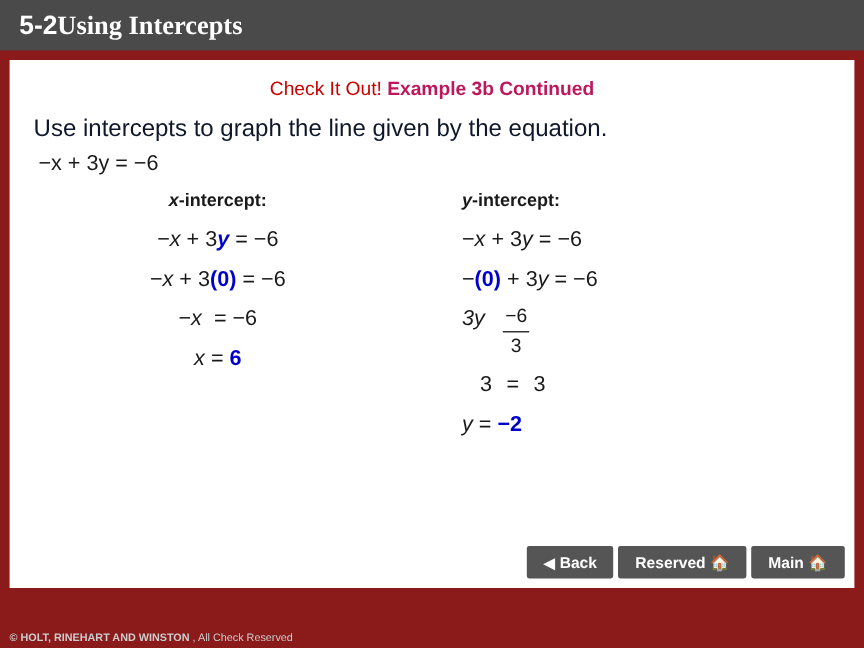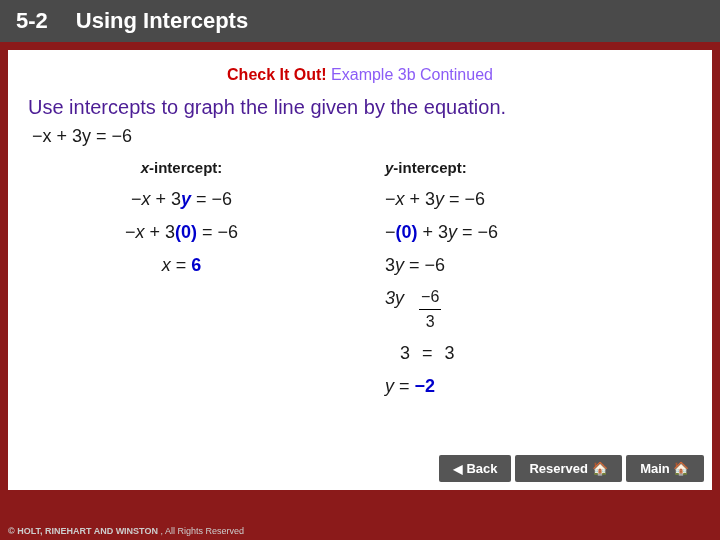"5-2" .header { gap: 28px -> 0 }
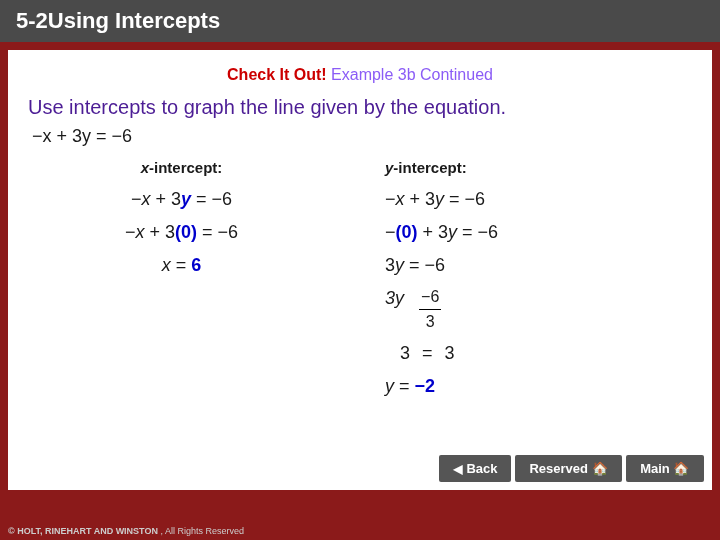"Using Intercepts" .header-title { font-family: none -> Liberation Serif, serif }
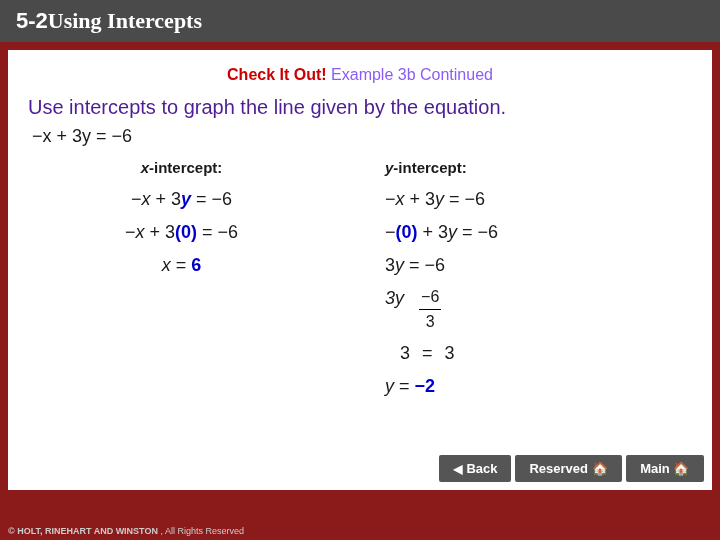"Check It Out!" .check-label { font-weight: bold -> normal }
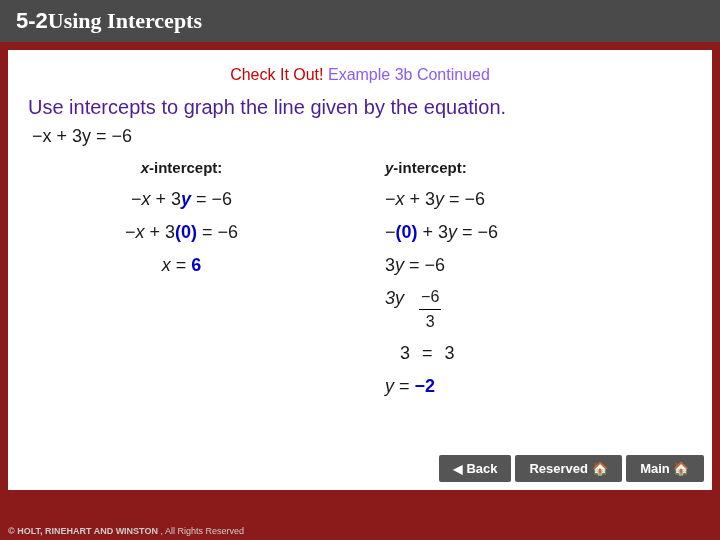"Example 3b Continued" span { color: #8b5cf6 -> #be185d; font-weight: normal -> bold }
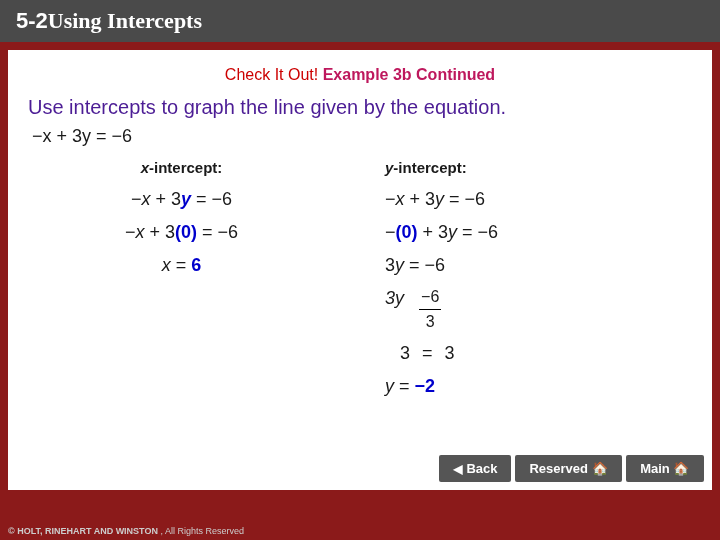"Use intercepts to graph the" .instruction { color: #4c1d95 -> #0f172a }
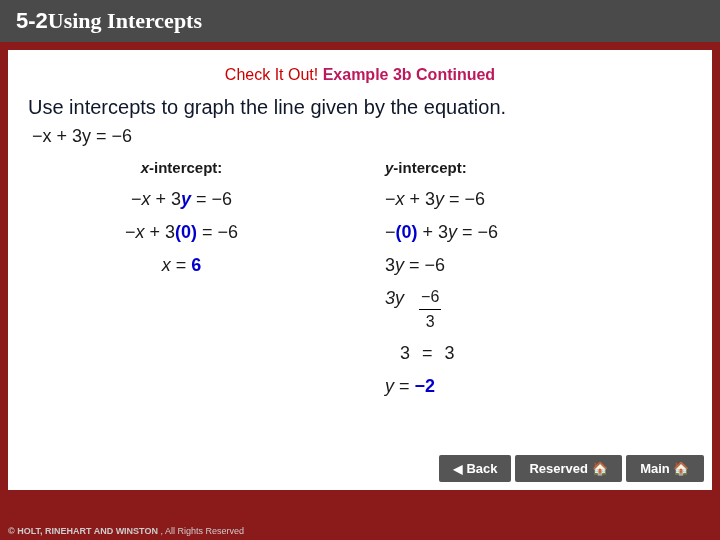"−x = −6" div.math-line { html: none -> <div> −<span>x</span> &nbsp;= −6 </div> }
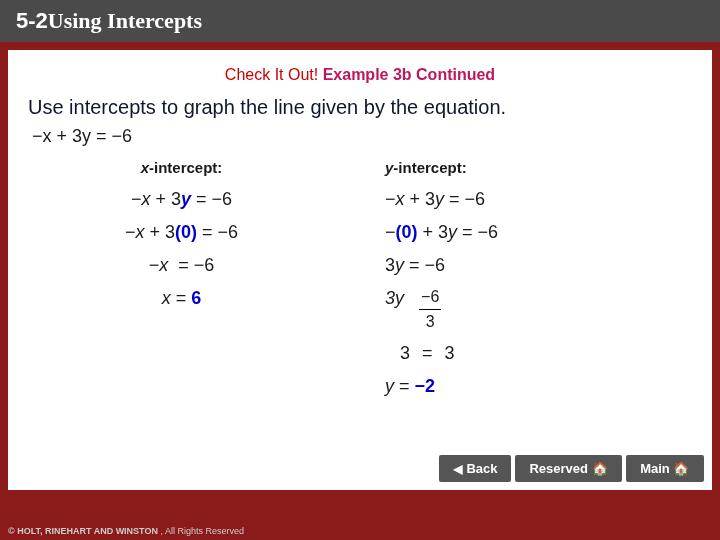"3y = −6" div.math-line { html: <div> 3<span>y</span> = −6 </div> -> none }
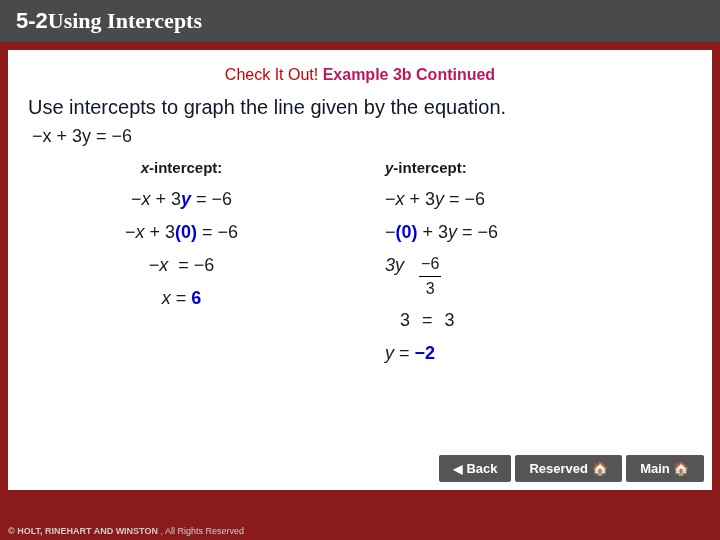", All Rights Reserved" span { text: Rights -> Check }
